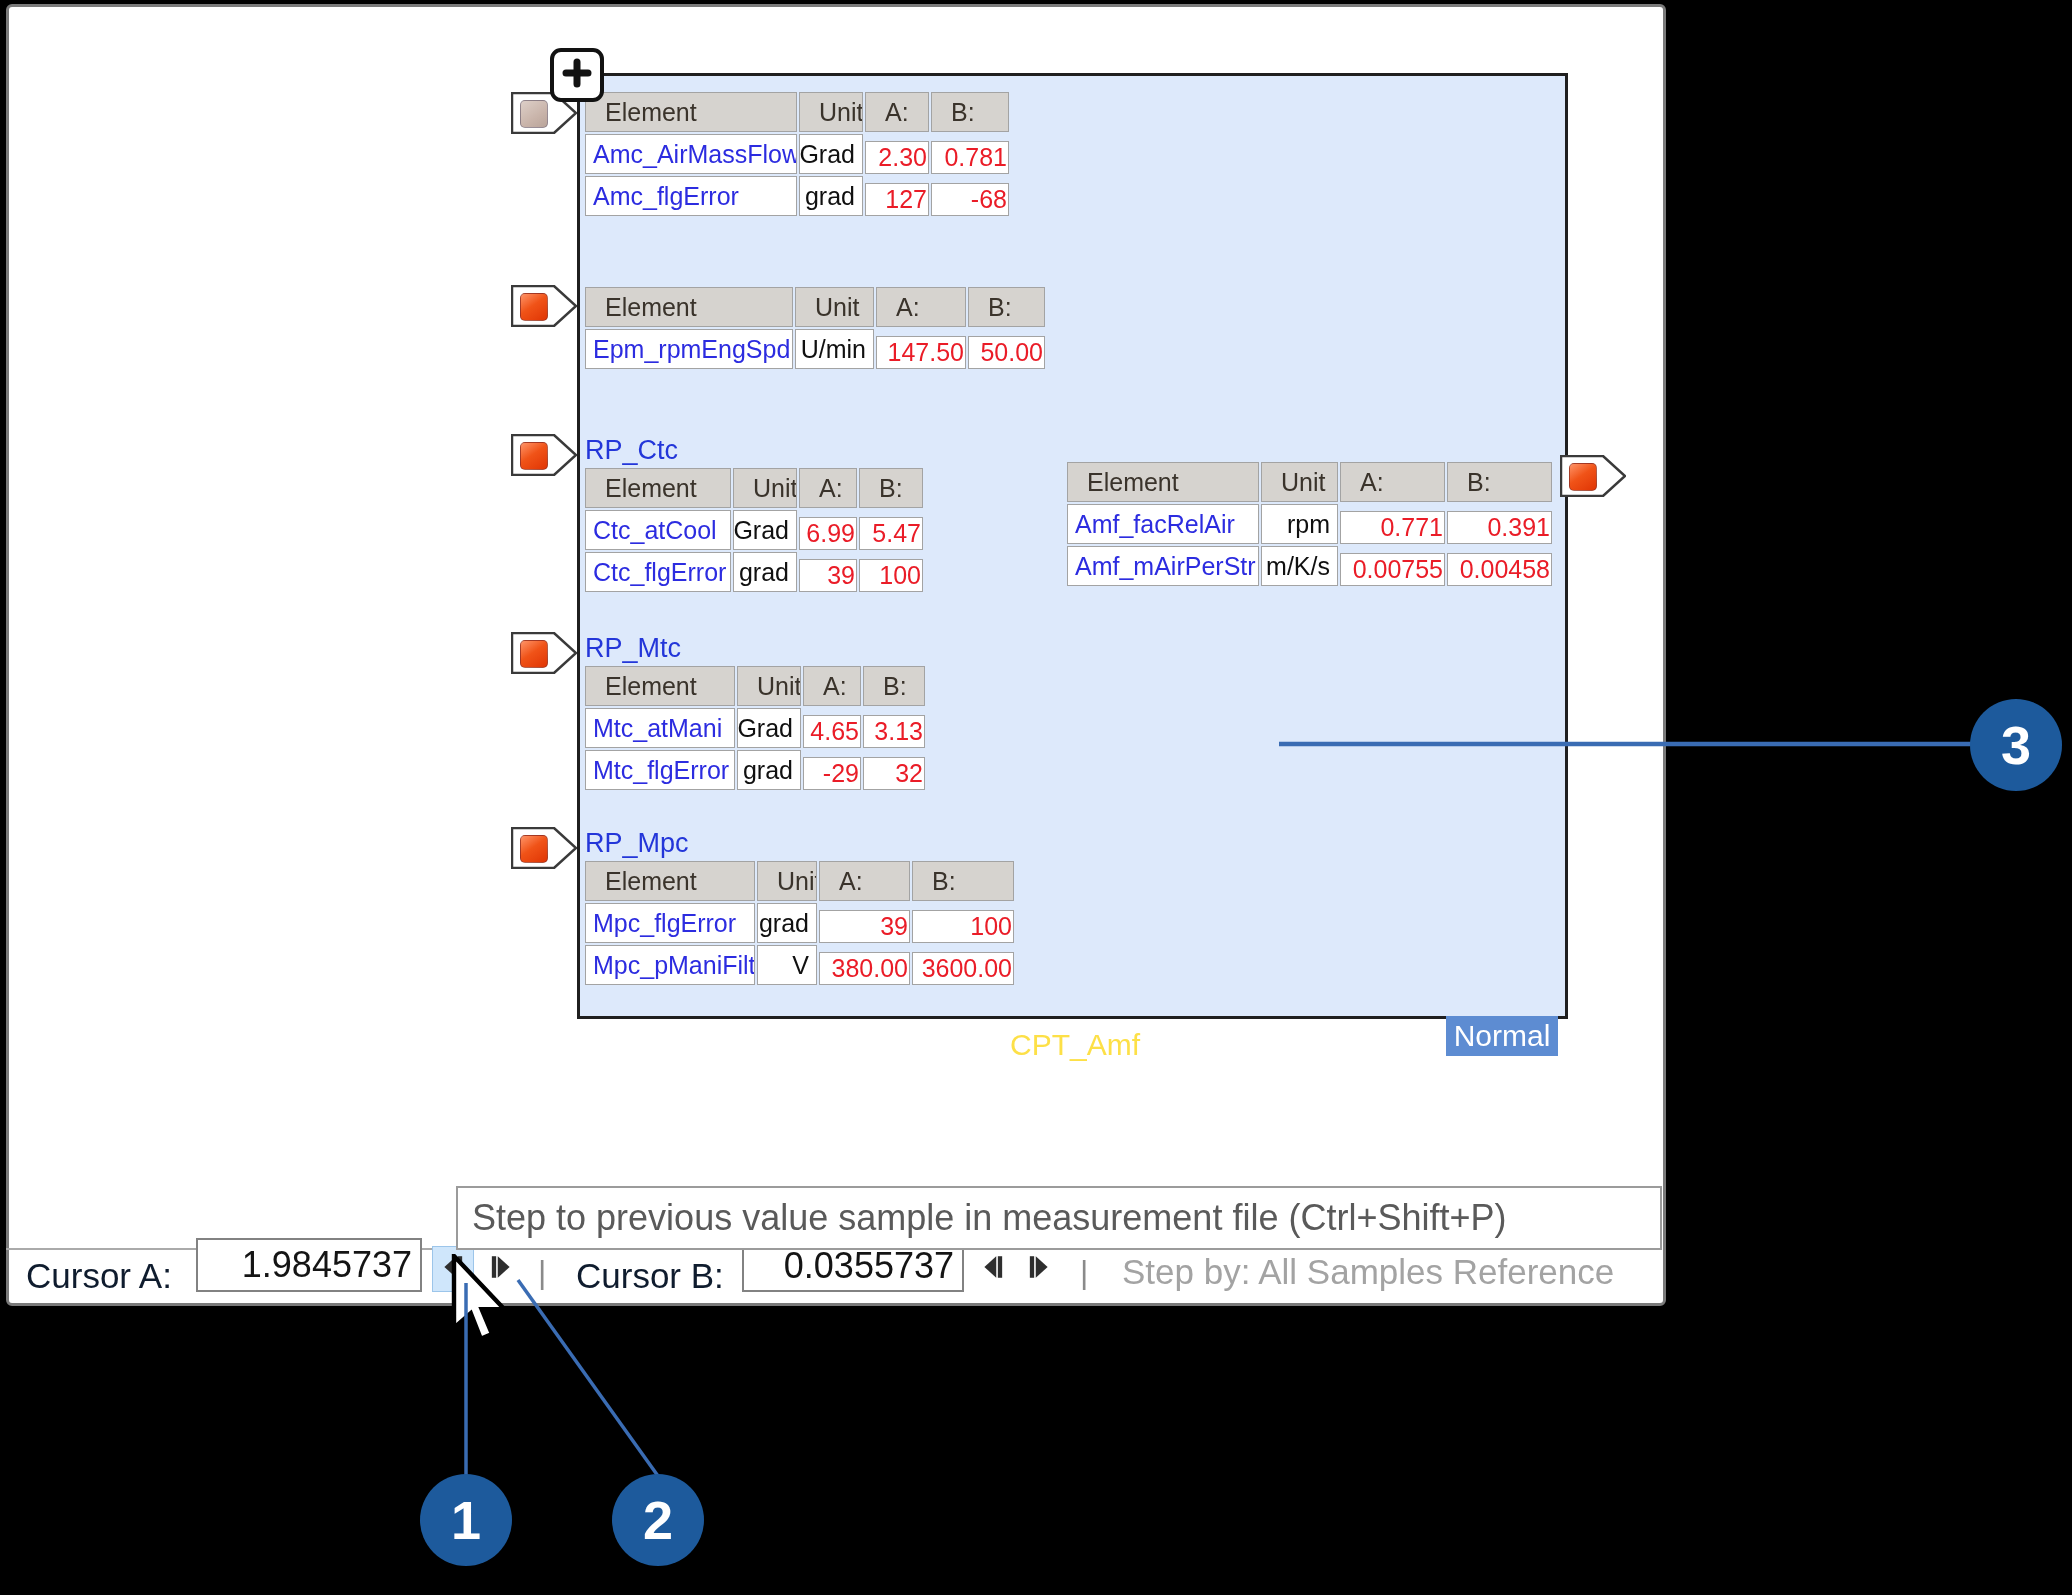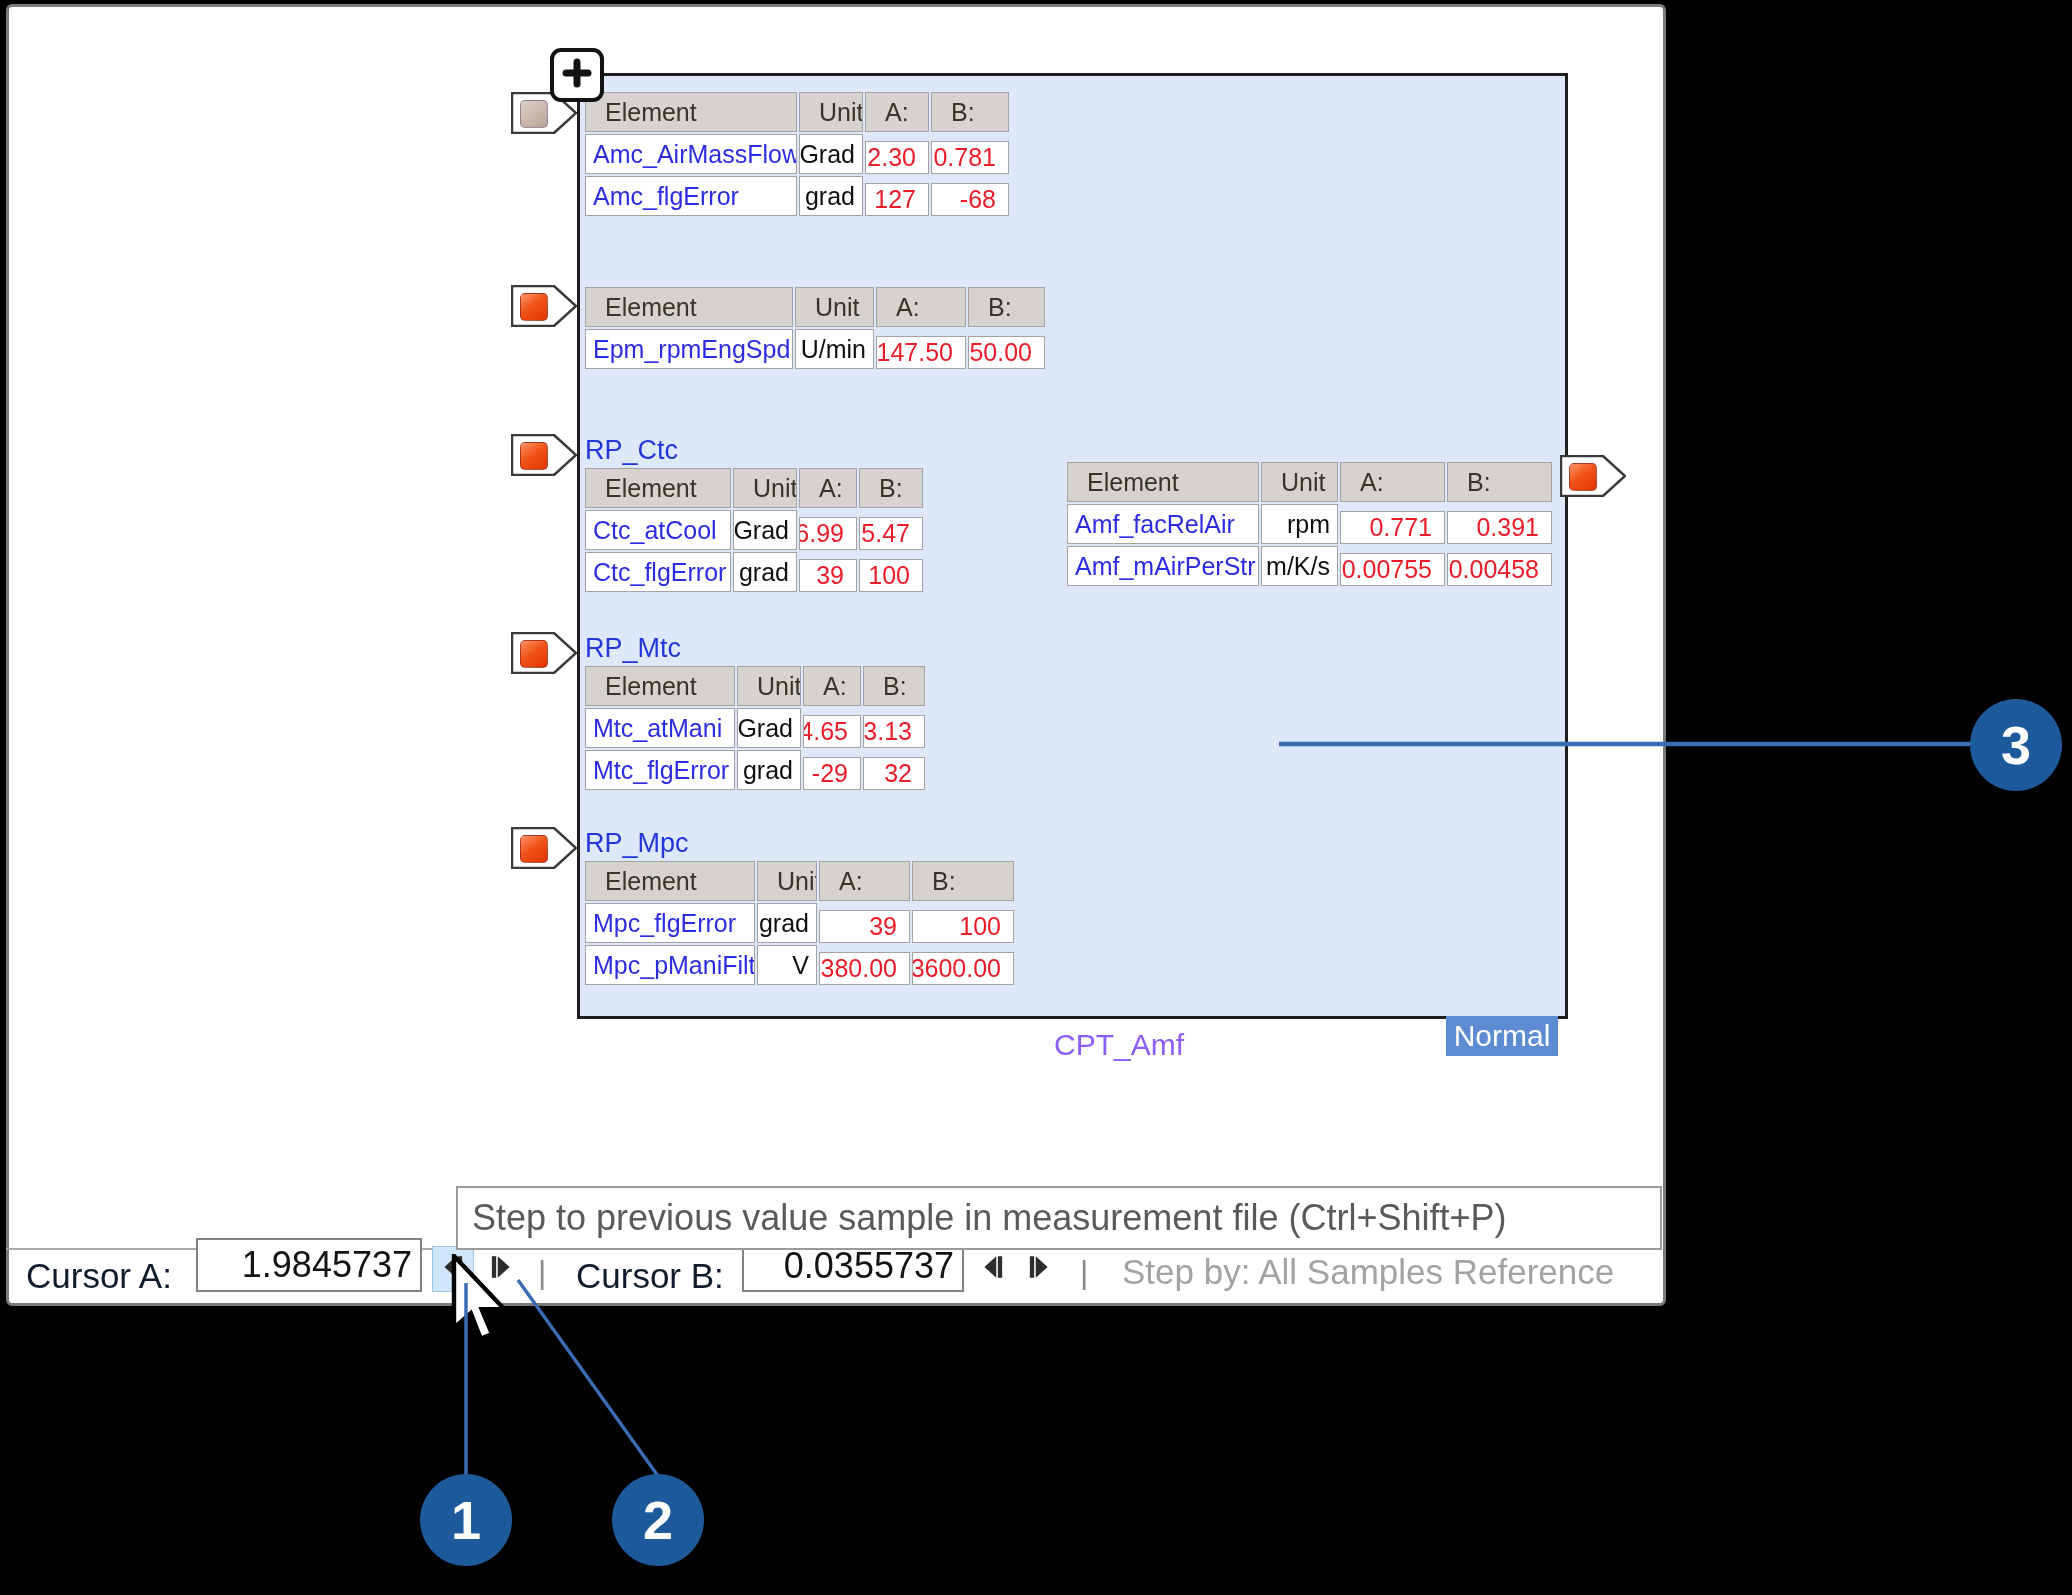"2.30" .td-v { padding-right: 12px -> 1px }
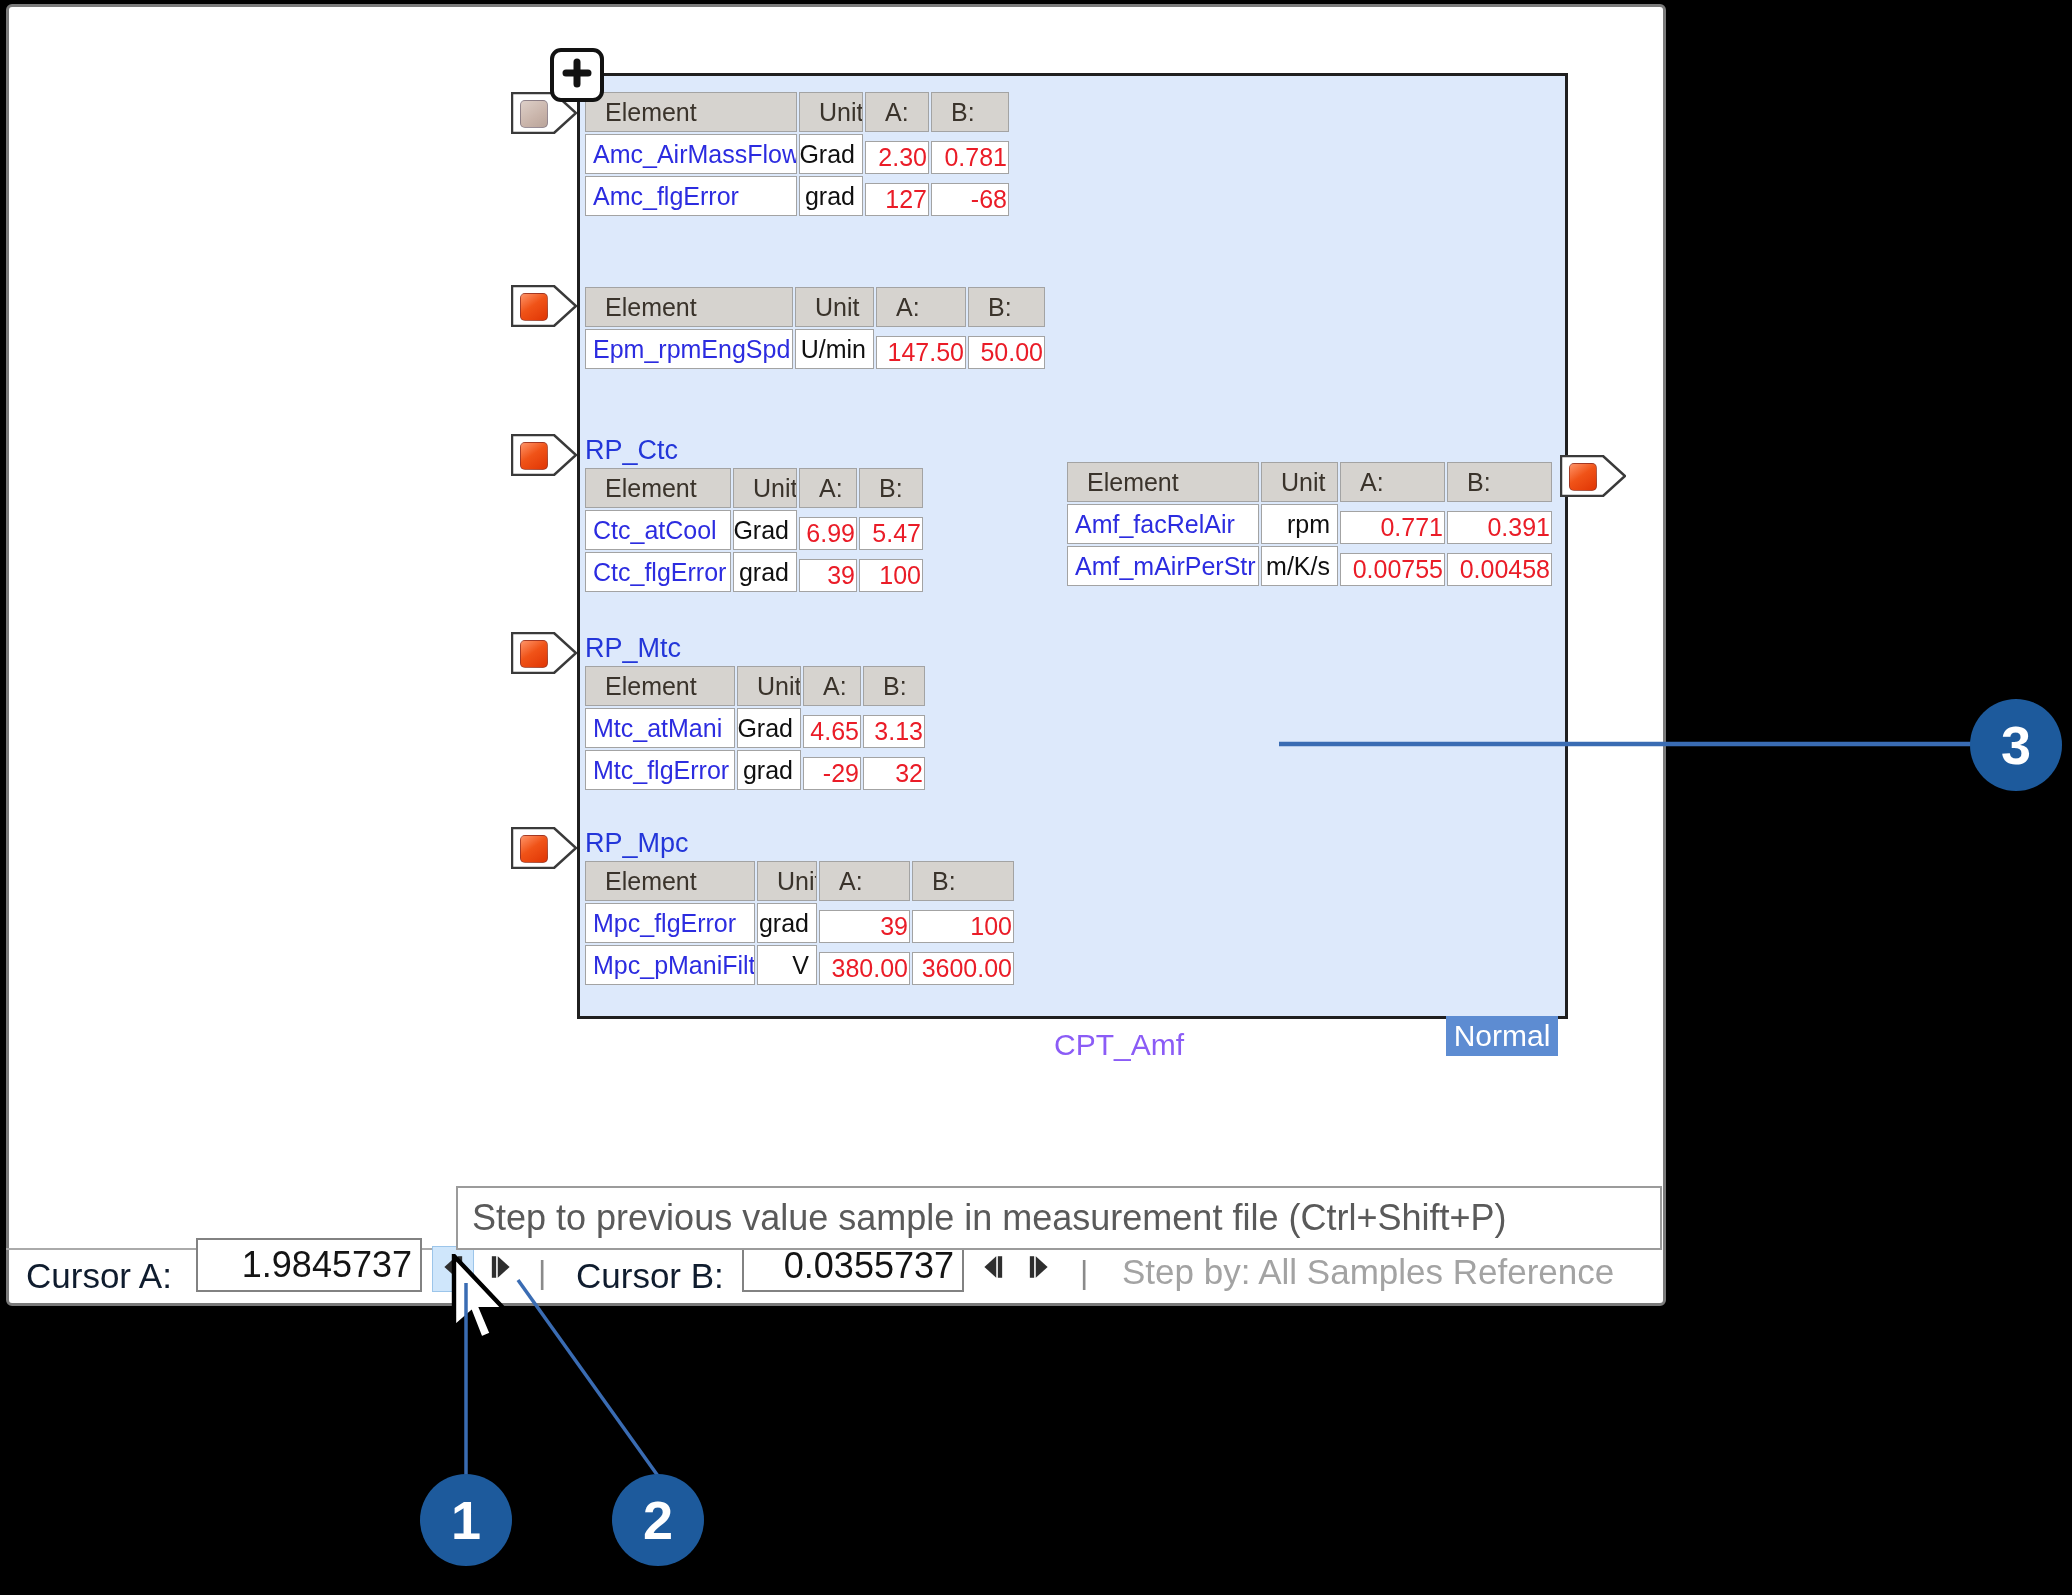"CPT_Amf" #block-label { color: #8b5cf6 -> #fde047; left: 1054px -> 1010px }
